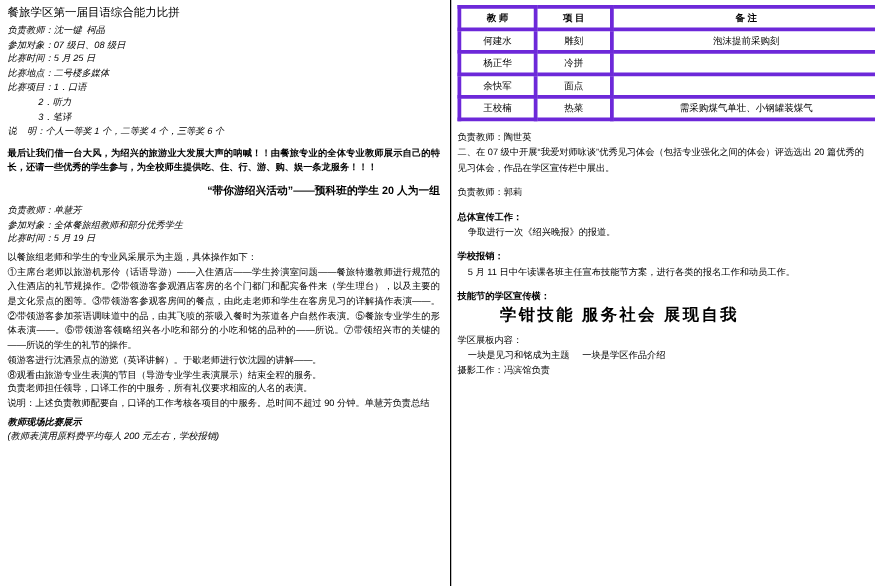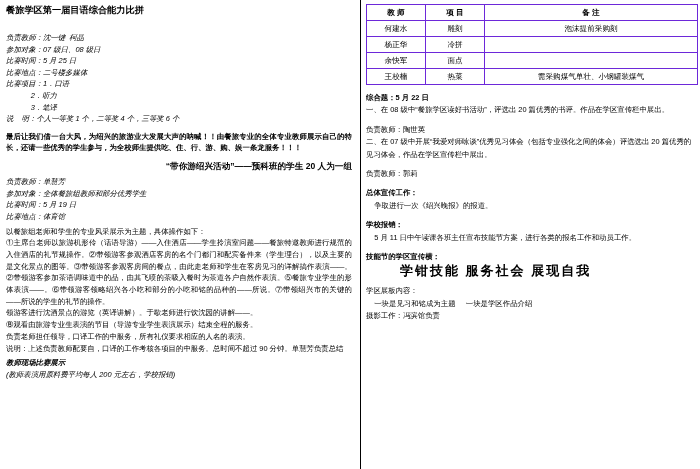"餐旅学区第一届目语综合能力比拼" .title { font-weight: bold -> normal; margin-bottom: 15px -> 1px }
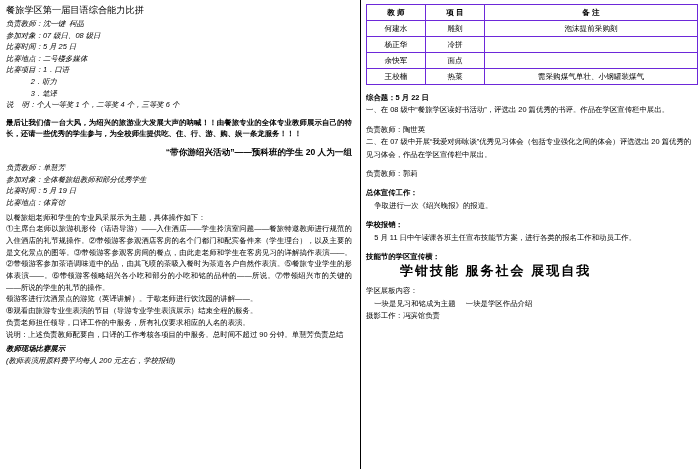"教 师" table.grid td, table.grid th { border: 1px solid #6d28d9 -> 3px solid #6d28d9 }
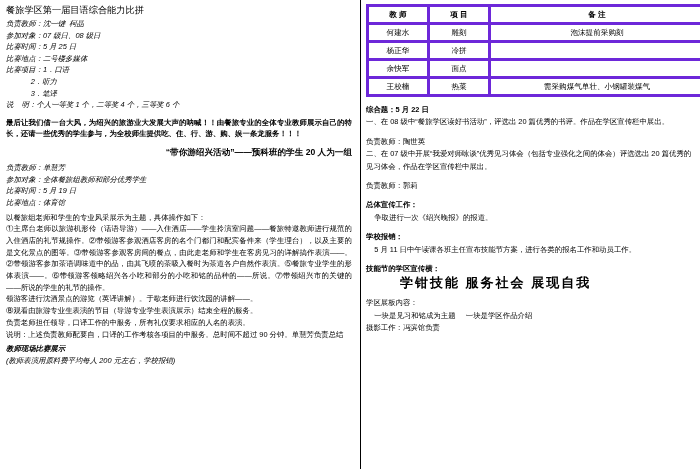"综合题：5 月 22 日" div.r-section { html: <div> <div>综合题：5 月 22 日</div> <div>一、在 08 级中“餐旅学区读好书活动”，评选出 20 篇优秀的书评。作品在学区宣传栏中展出。</div> </div> -> none }
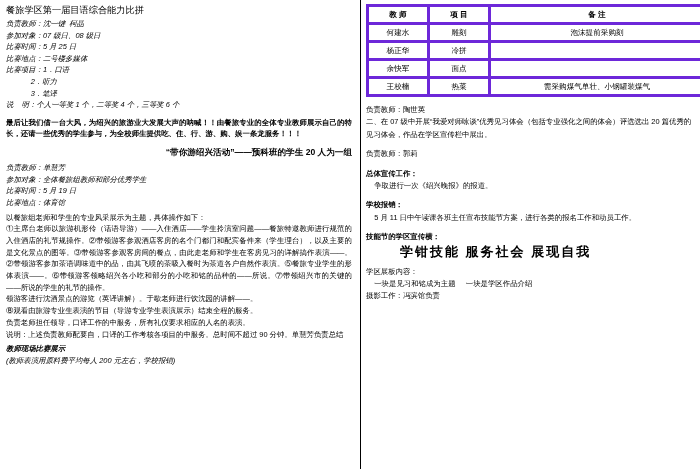"比赛地点：体育馆" div.t { html: <div>比赛地点：体育馆</div> -> none }
